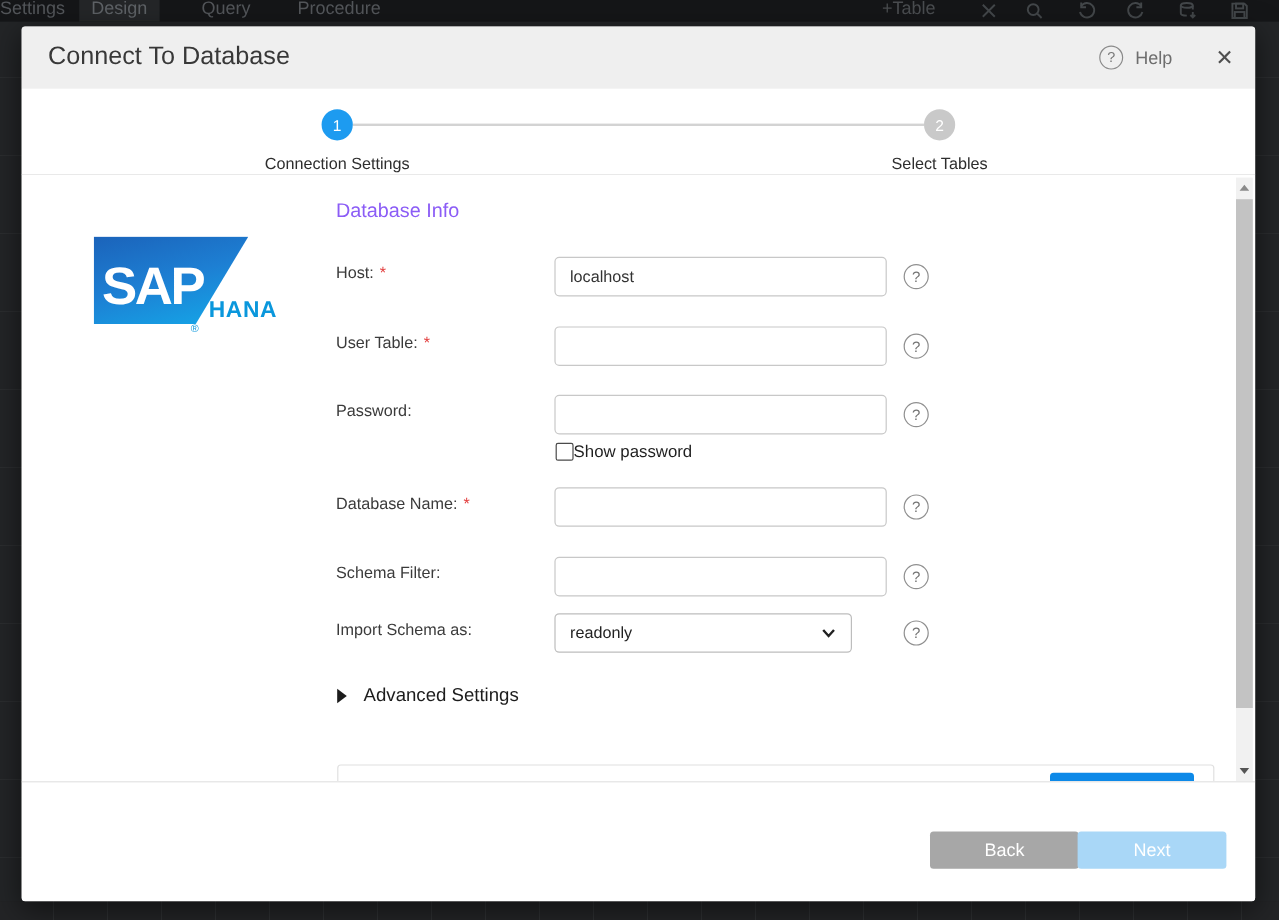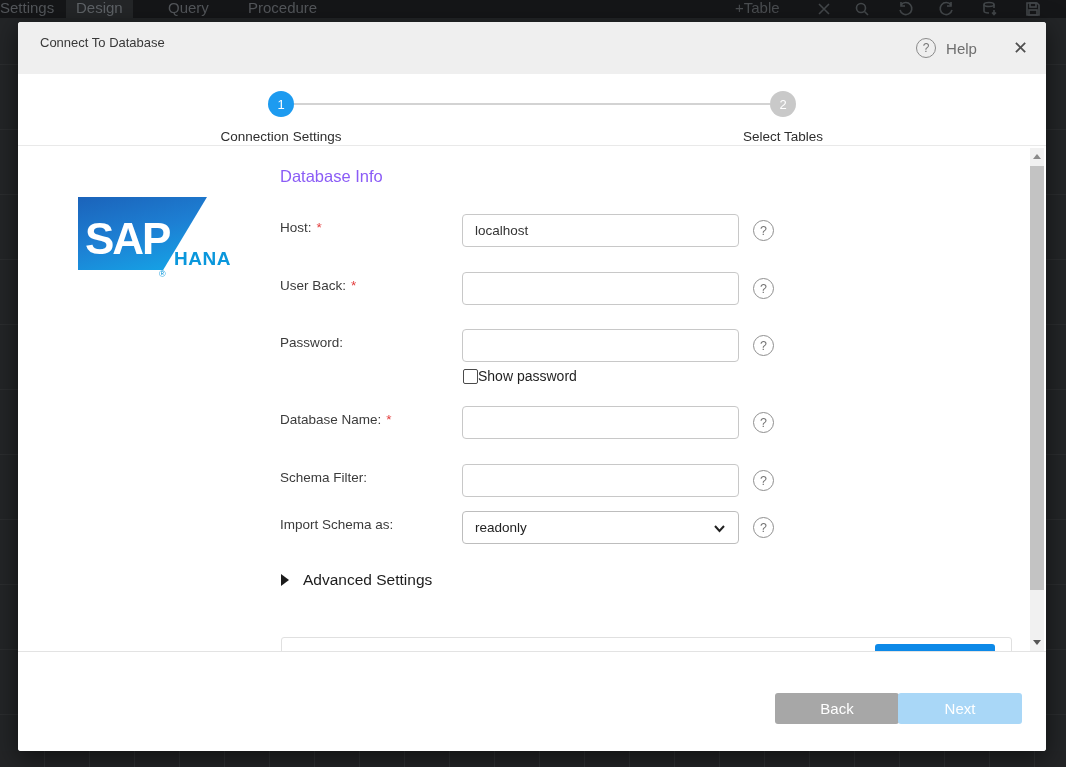"Connect To Database" .modal-title { font-size: 13px -> 21px }
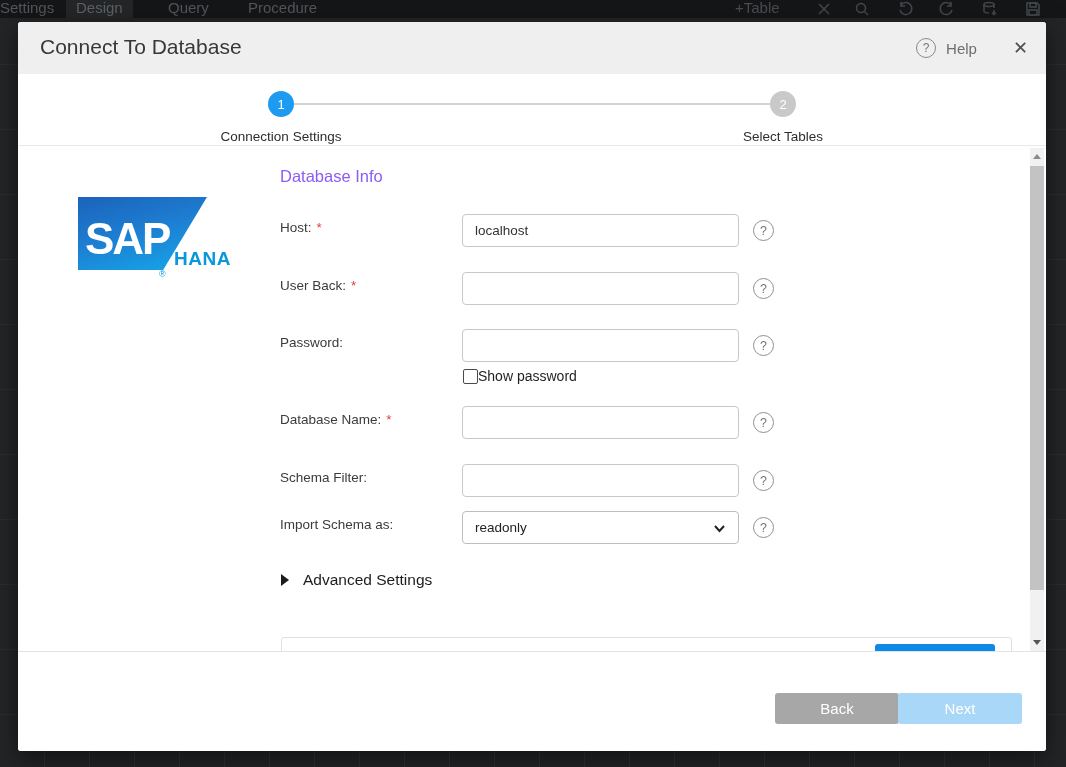"User Back:" span { text: Back -> Table }
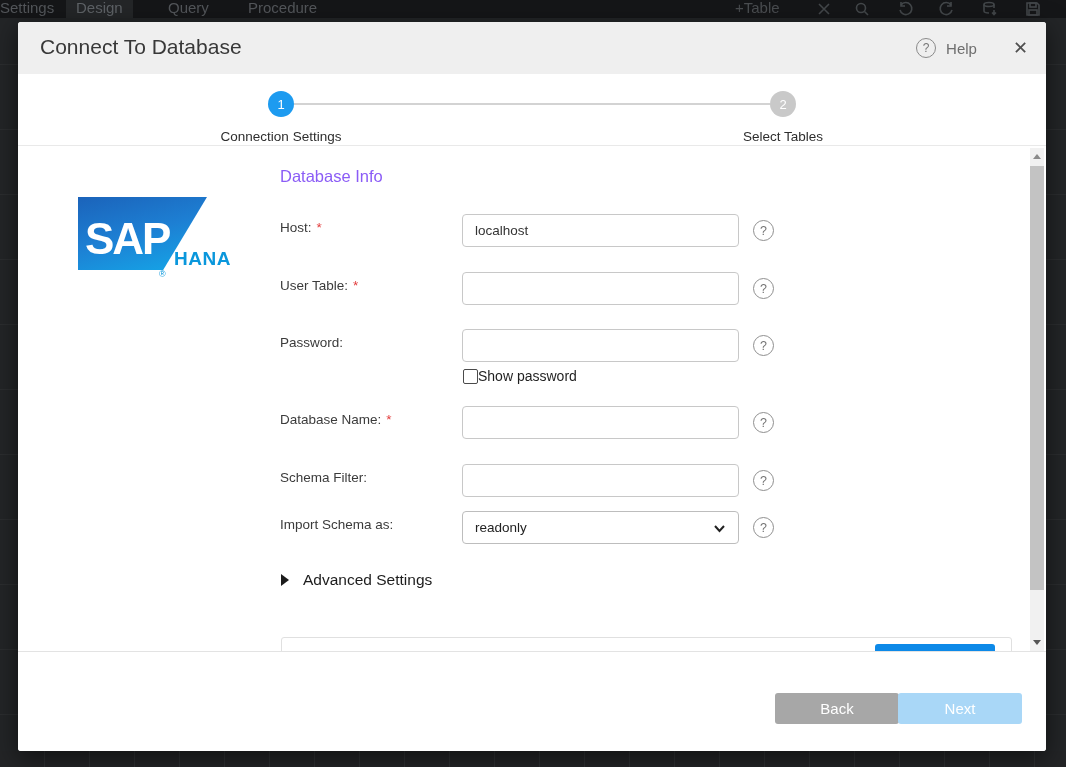"readonly" .fake-select { width: 277px -> 248px }
